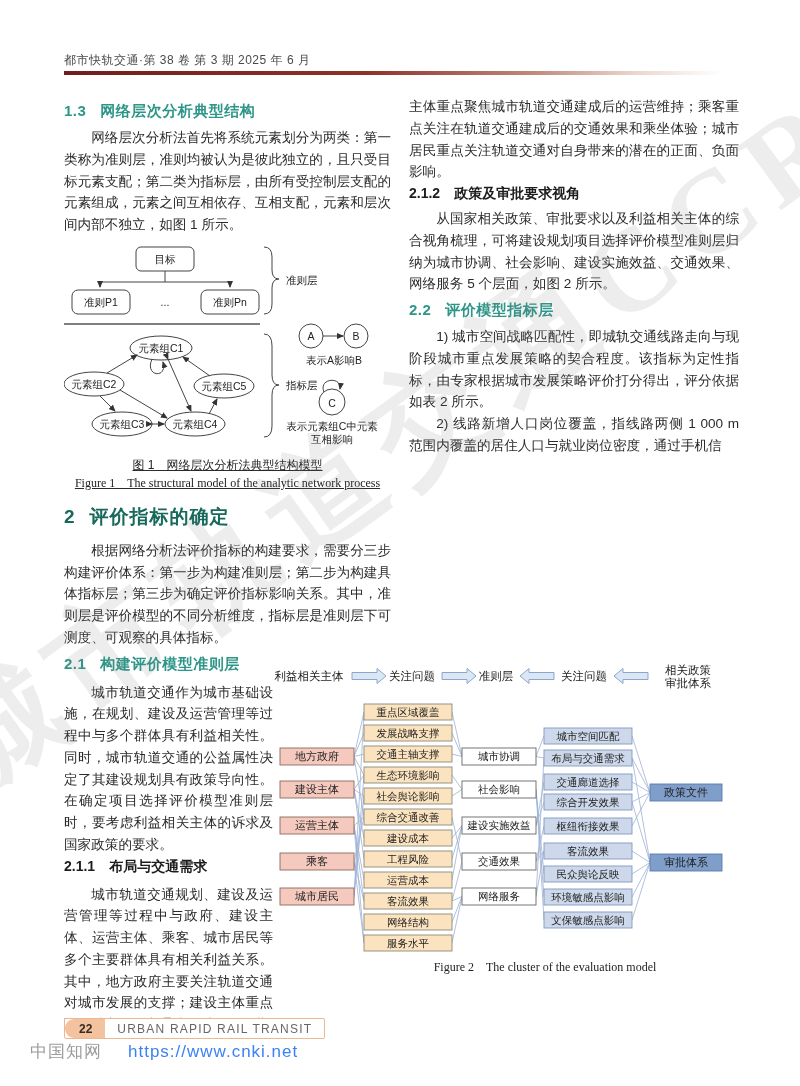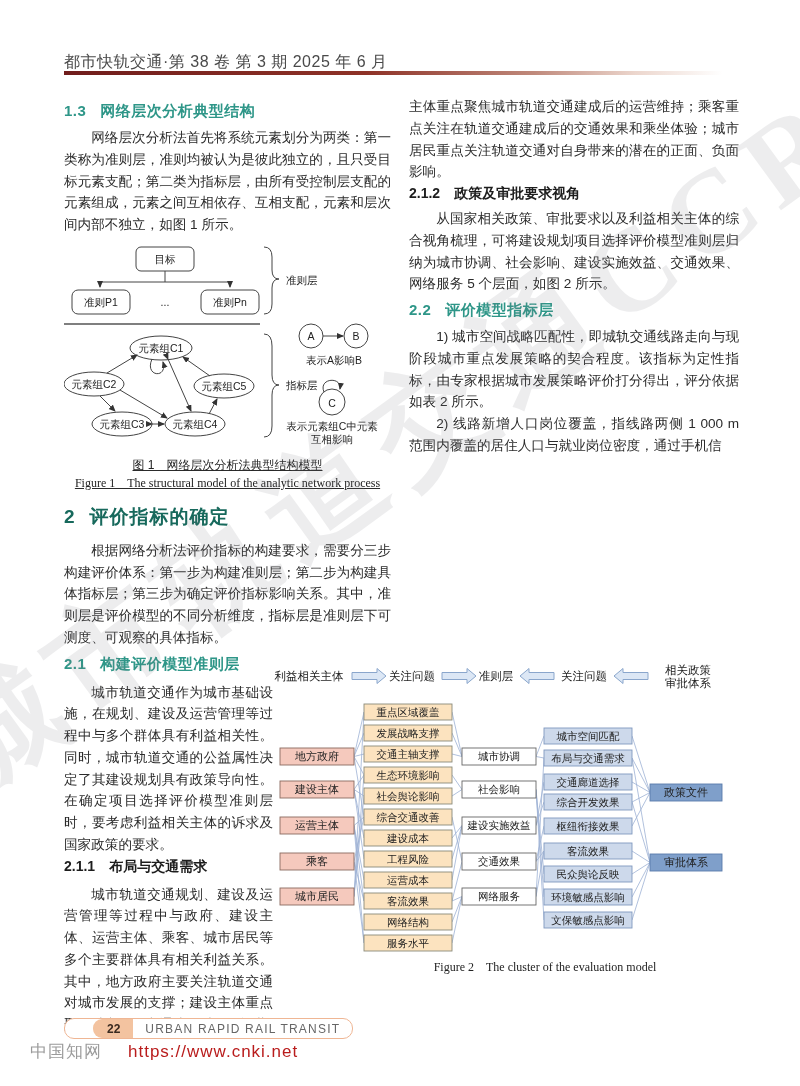"都市快轨交通·第 38 卷 第 3" #journal-line { font-size: 16px -> 12px }
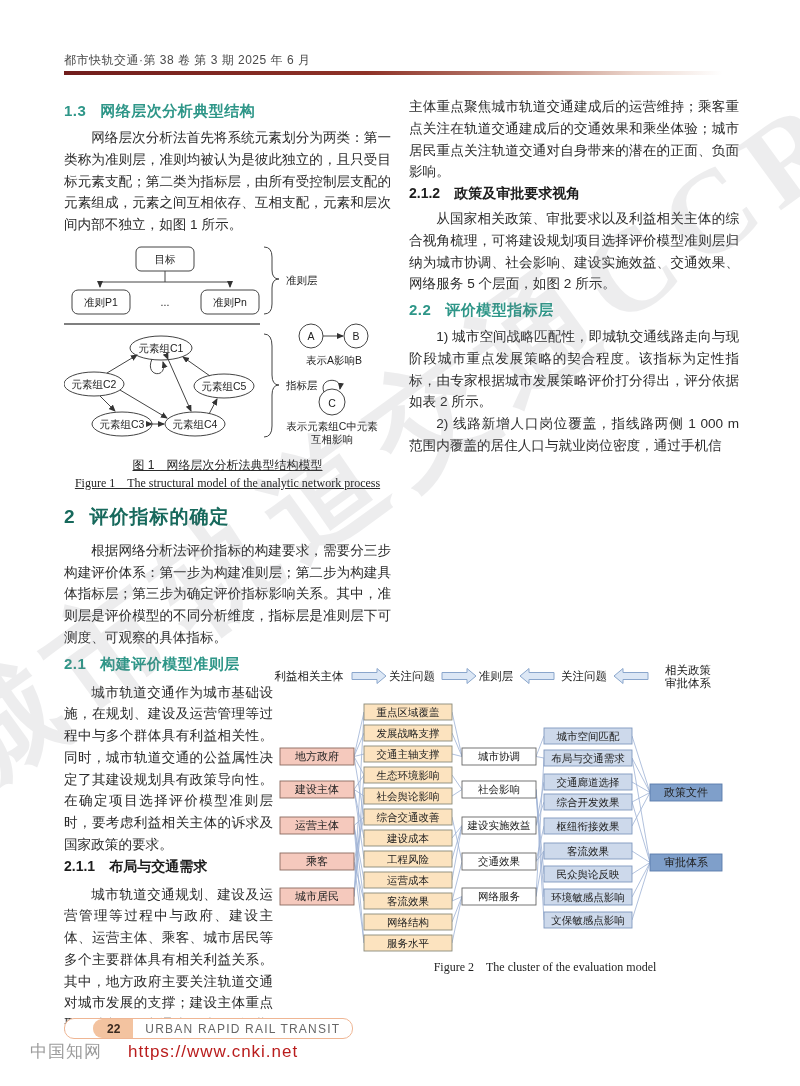"22" #footer-badge { border-radius: 10px -> 2px; padding-left: 28px -> none }
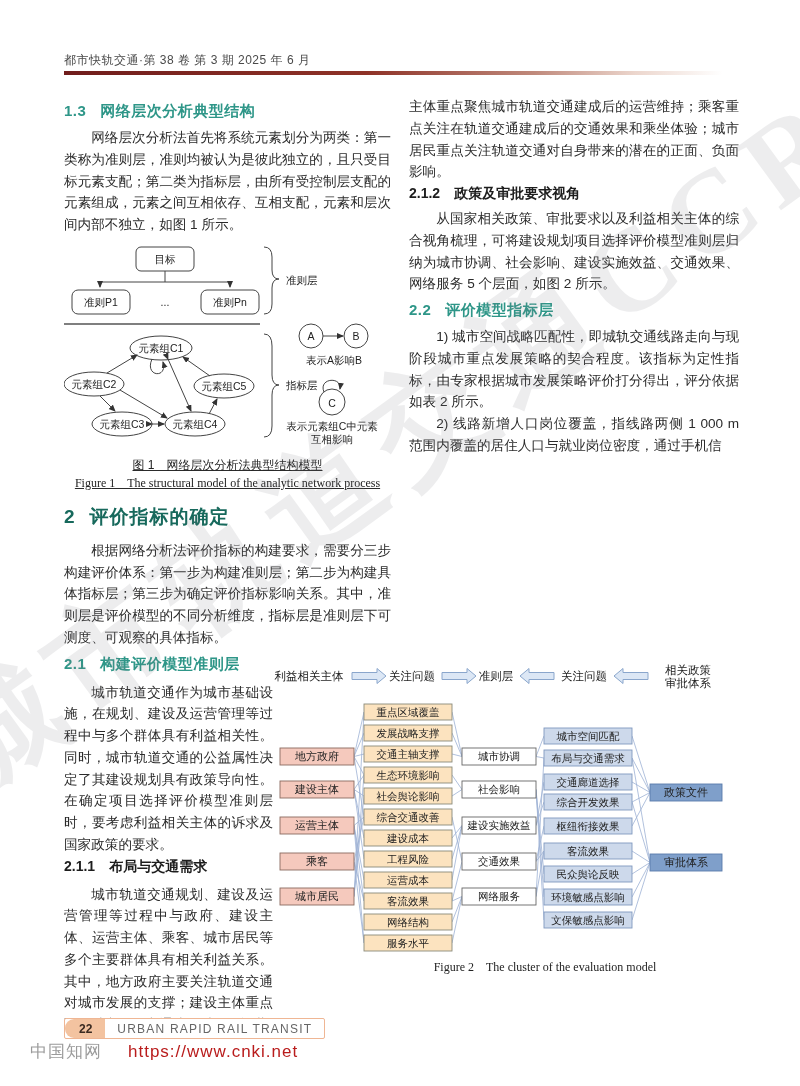"https://www.cnki.net" #cnki-line .url { color: #b91c1c -> #3b82f6 }
